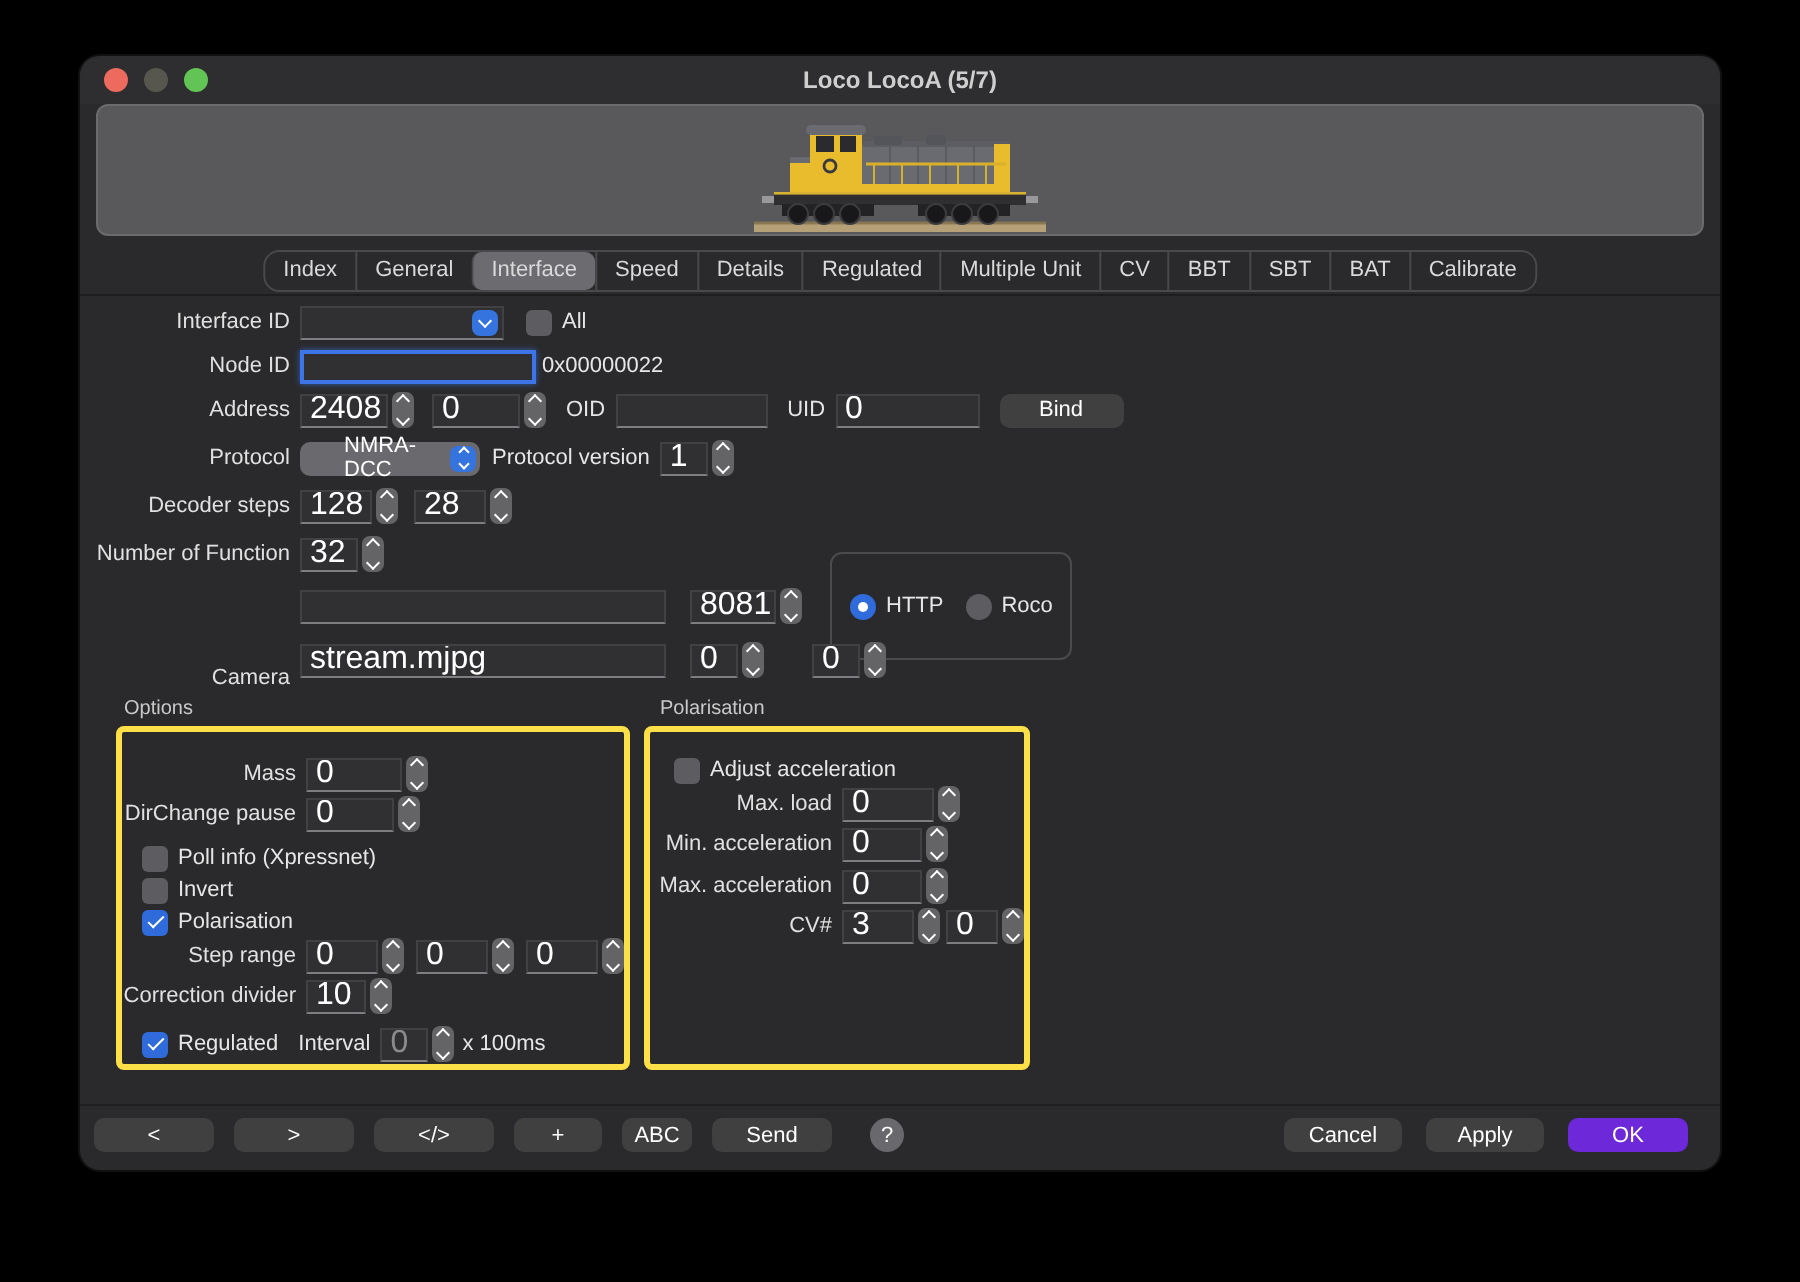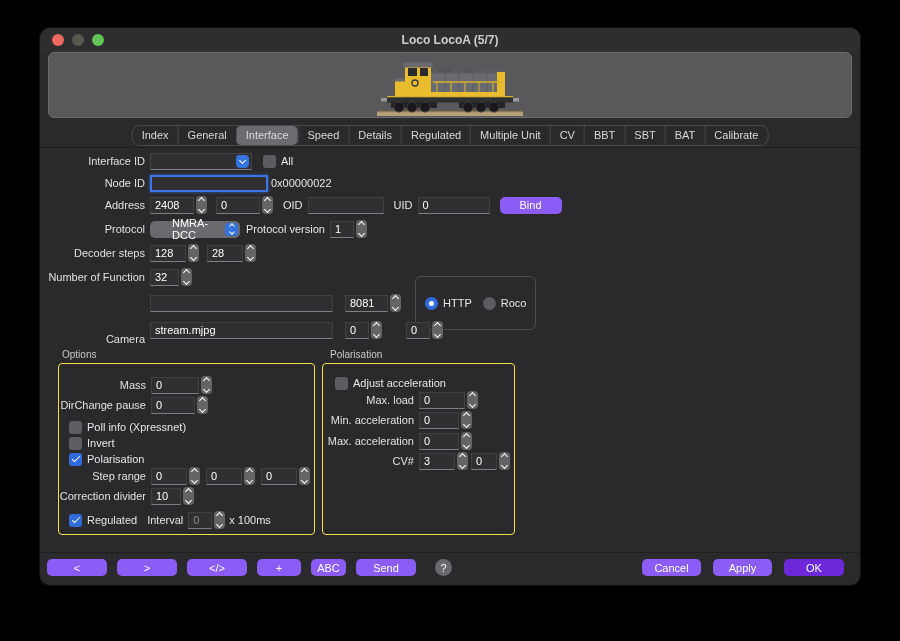"2408" .tfield { font-size: 11px -> 16px }
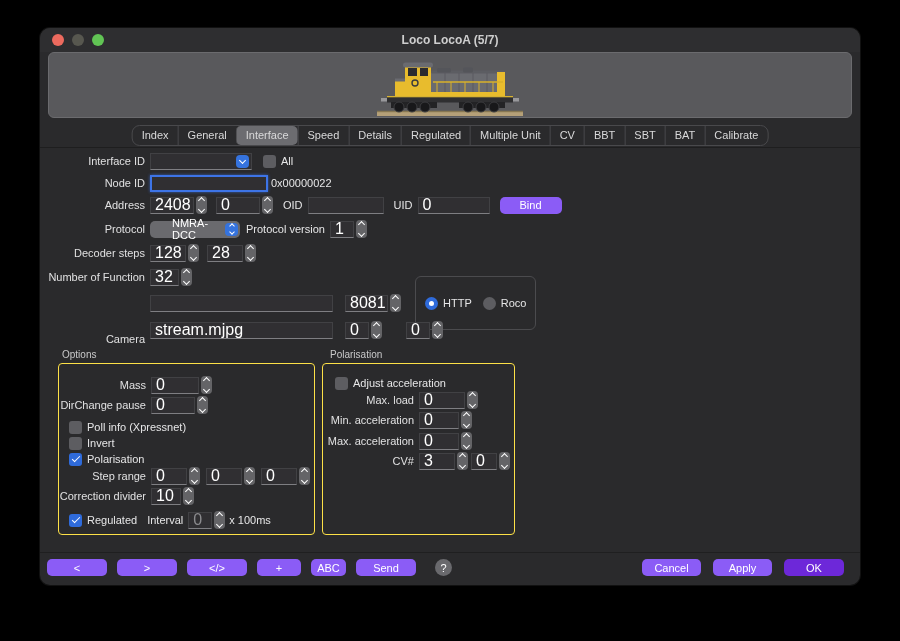"Bind" .btn { background: #8b5cf6 -> #404040 }
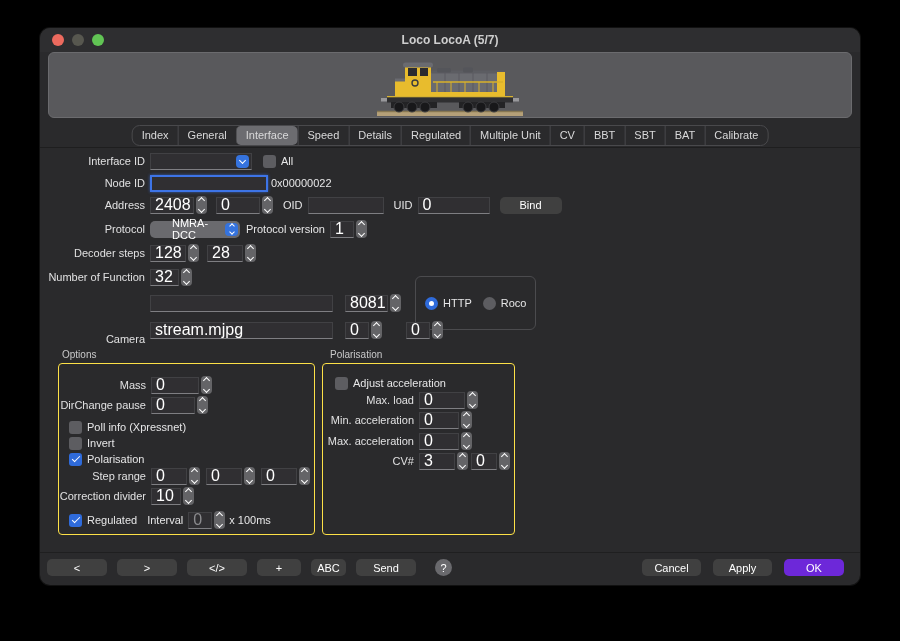"Mass" .groupbox { border: 1px solid #fde047 -> 3px solid #fde047 }
